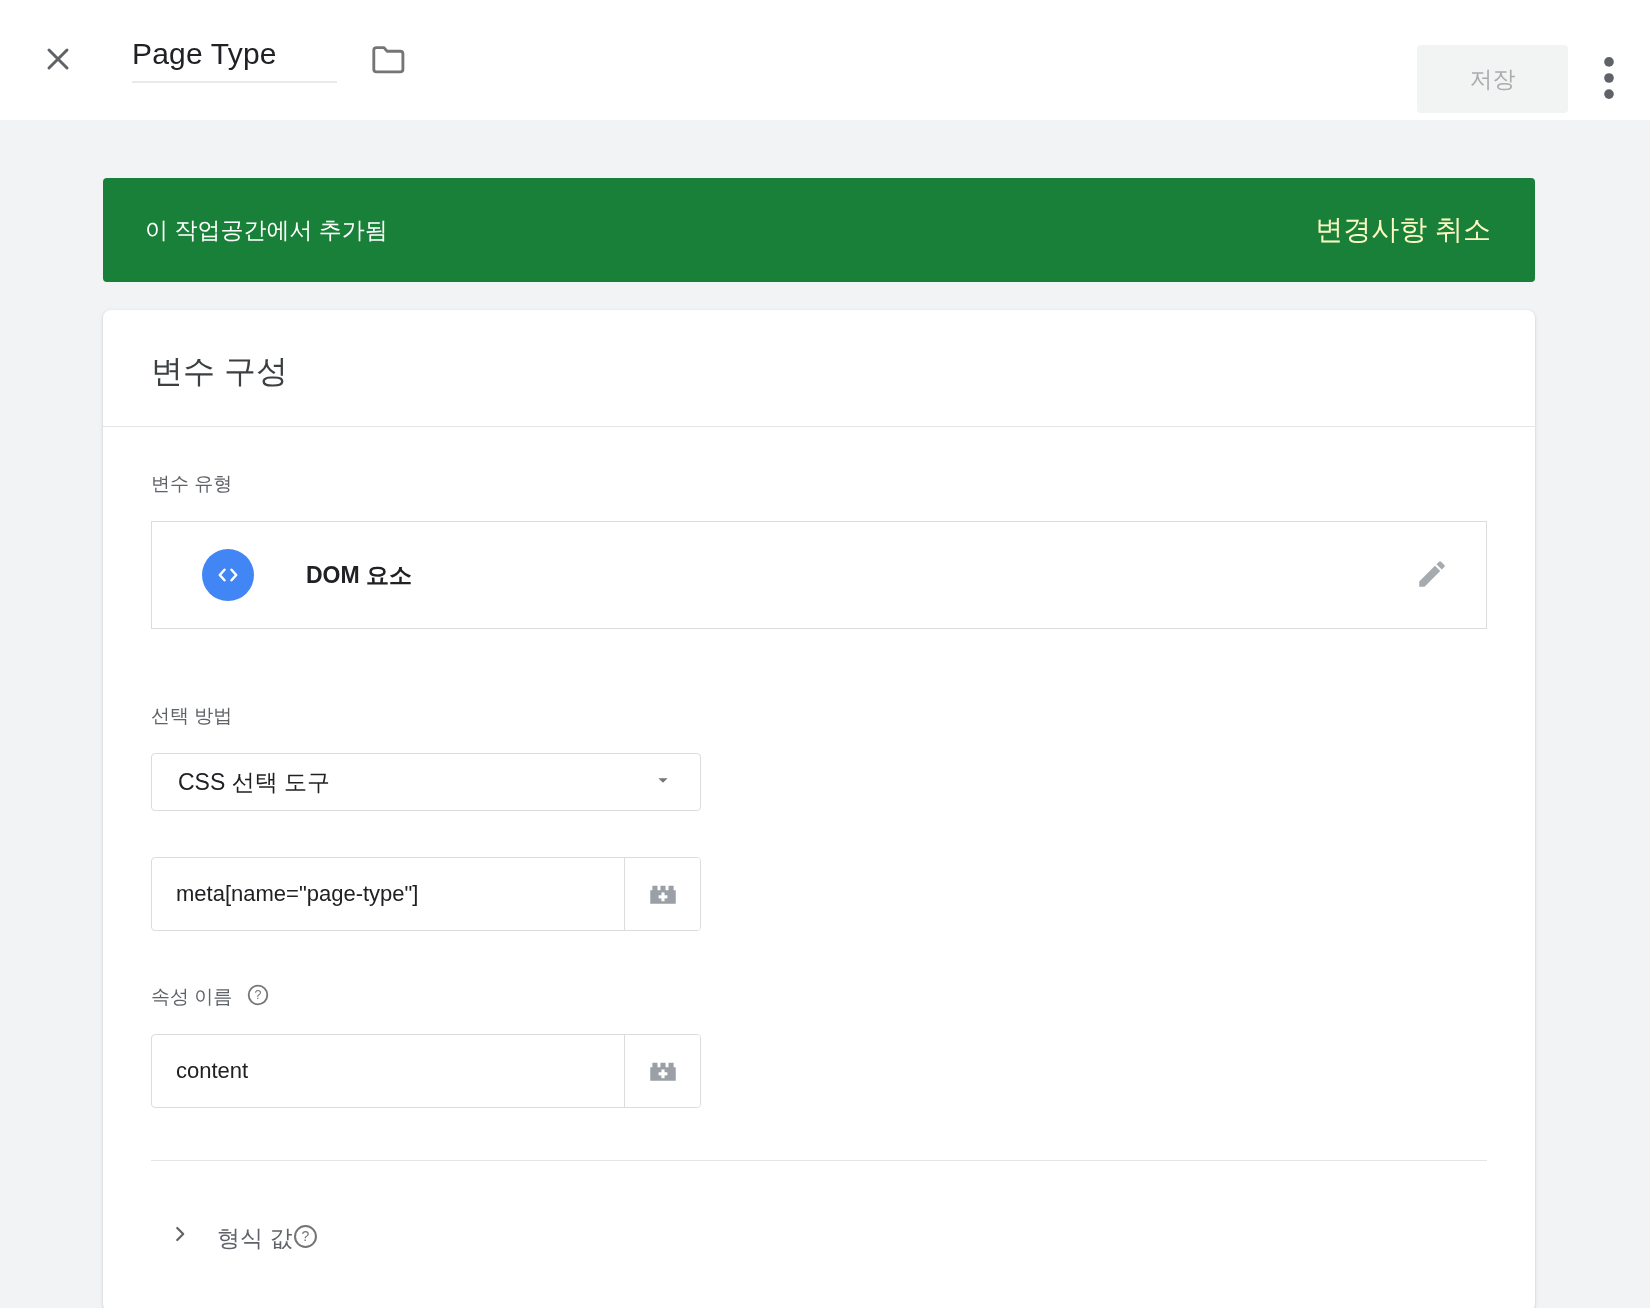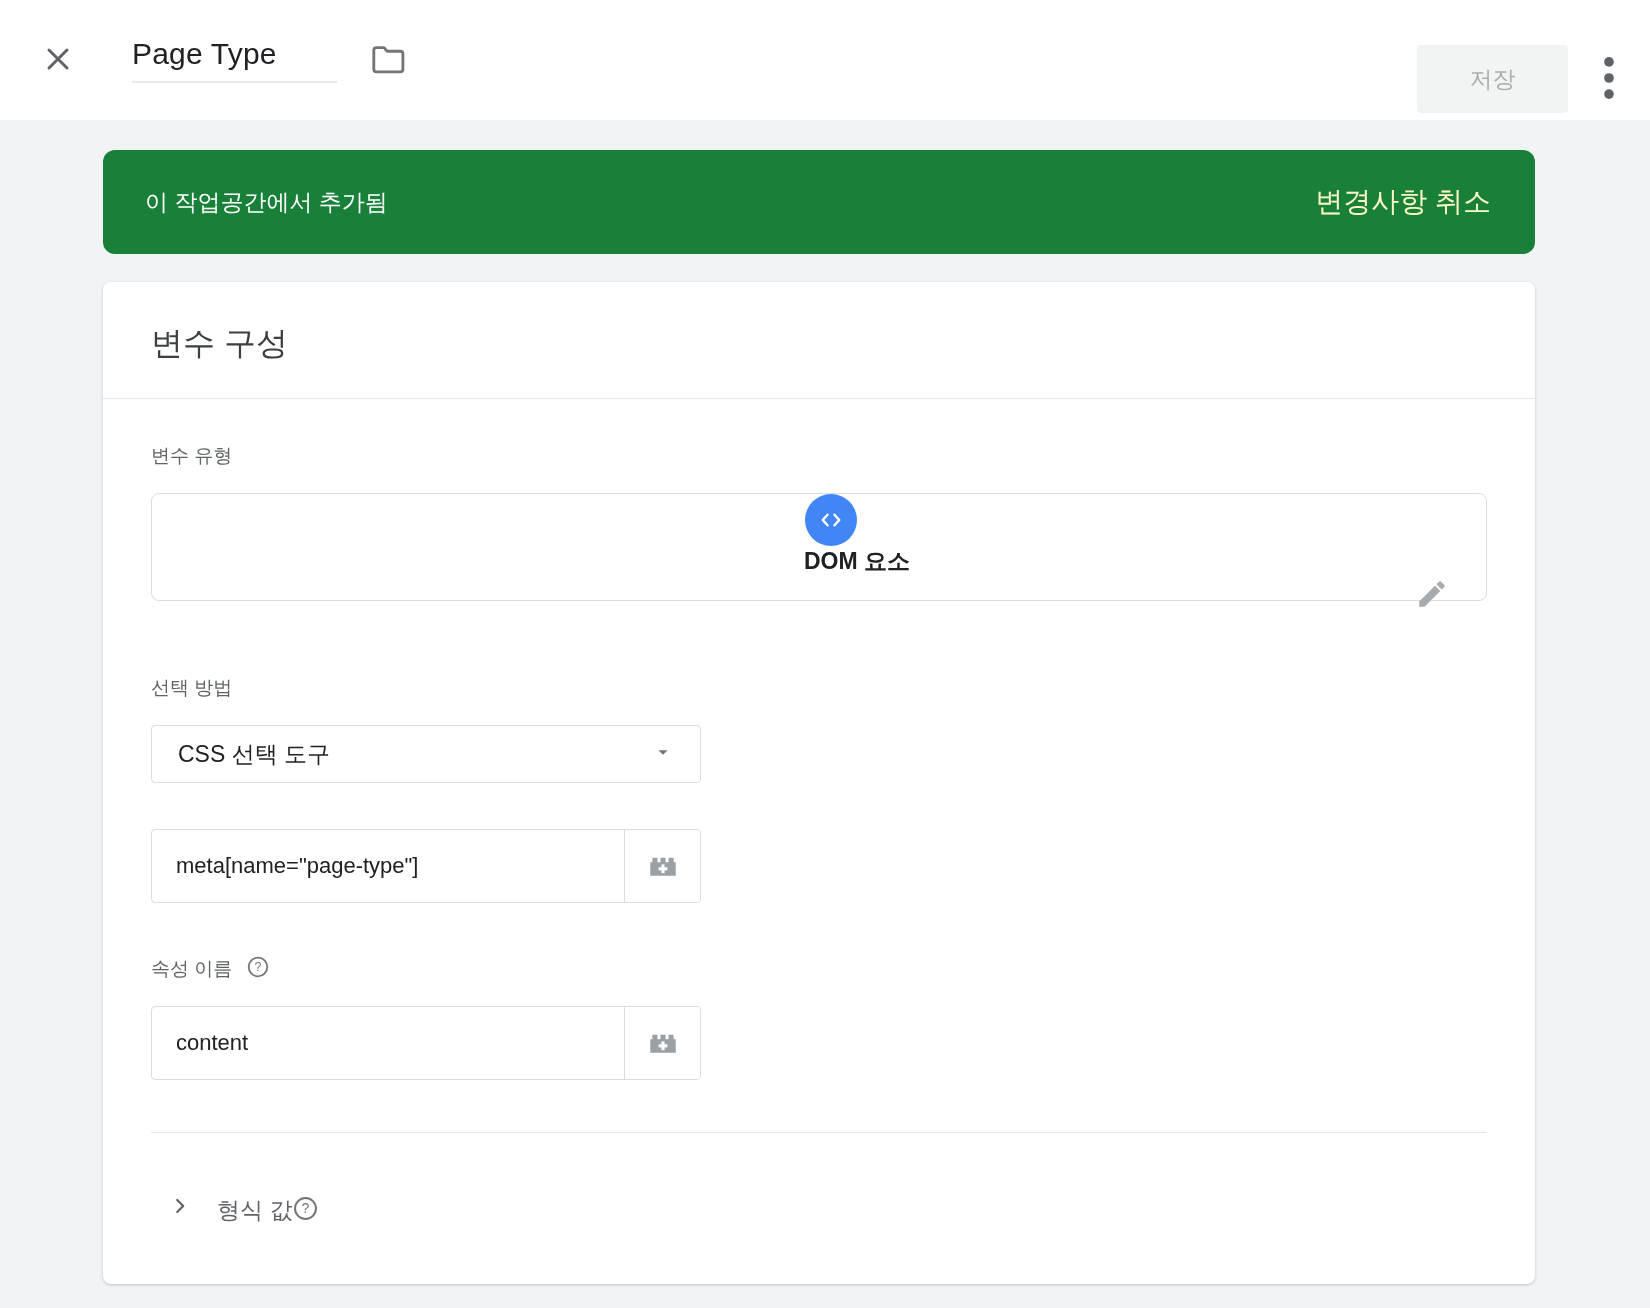"이 작업공간에서 추가됨" .banner { border-radius: 12px -> 4px; margin-top: 30px -> 58px }
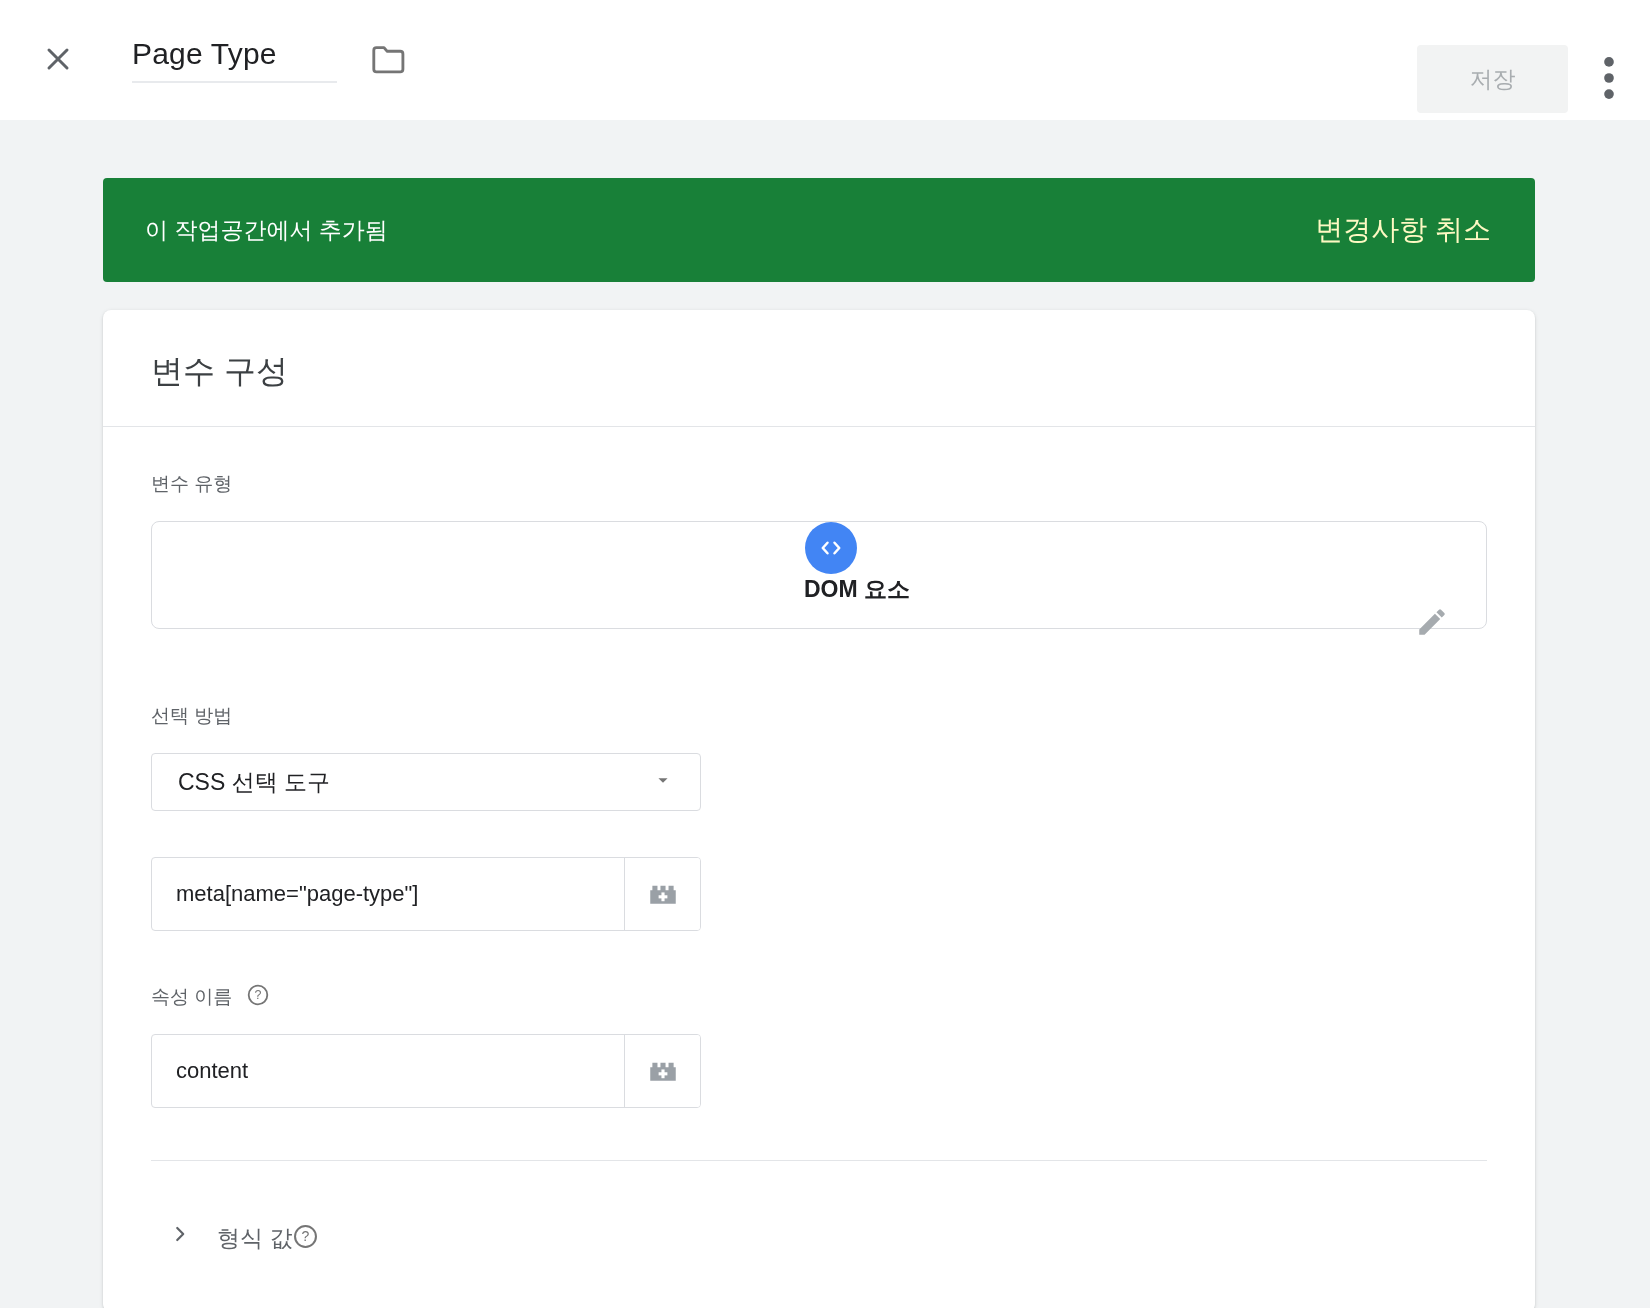"DOM 요소" .type-box { border-radius: 8px -> 0; flex-direction: column -> none }
